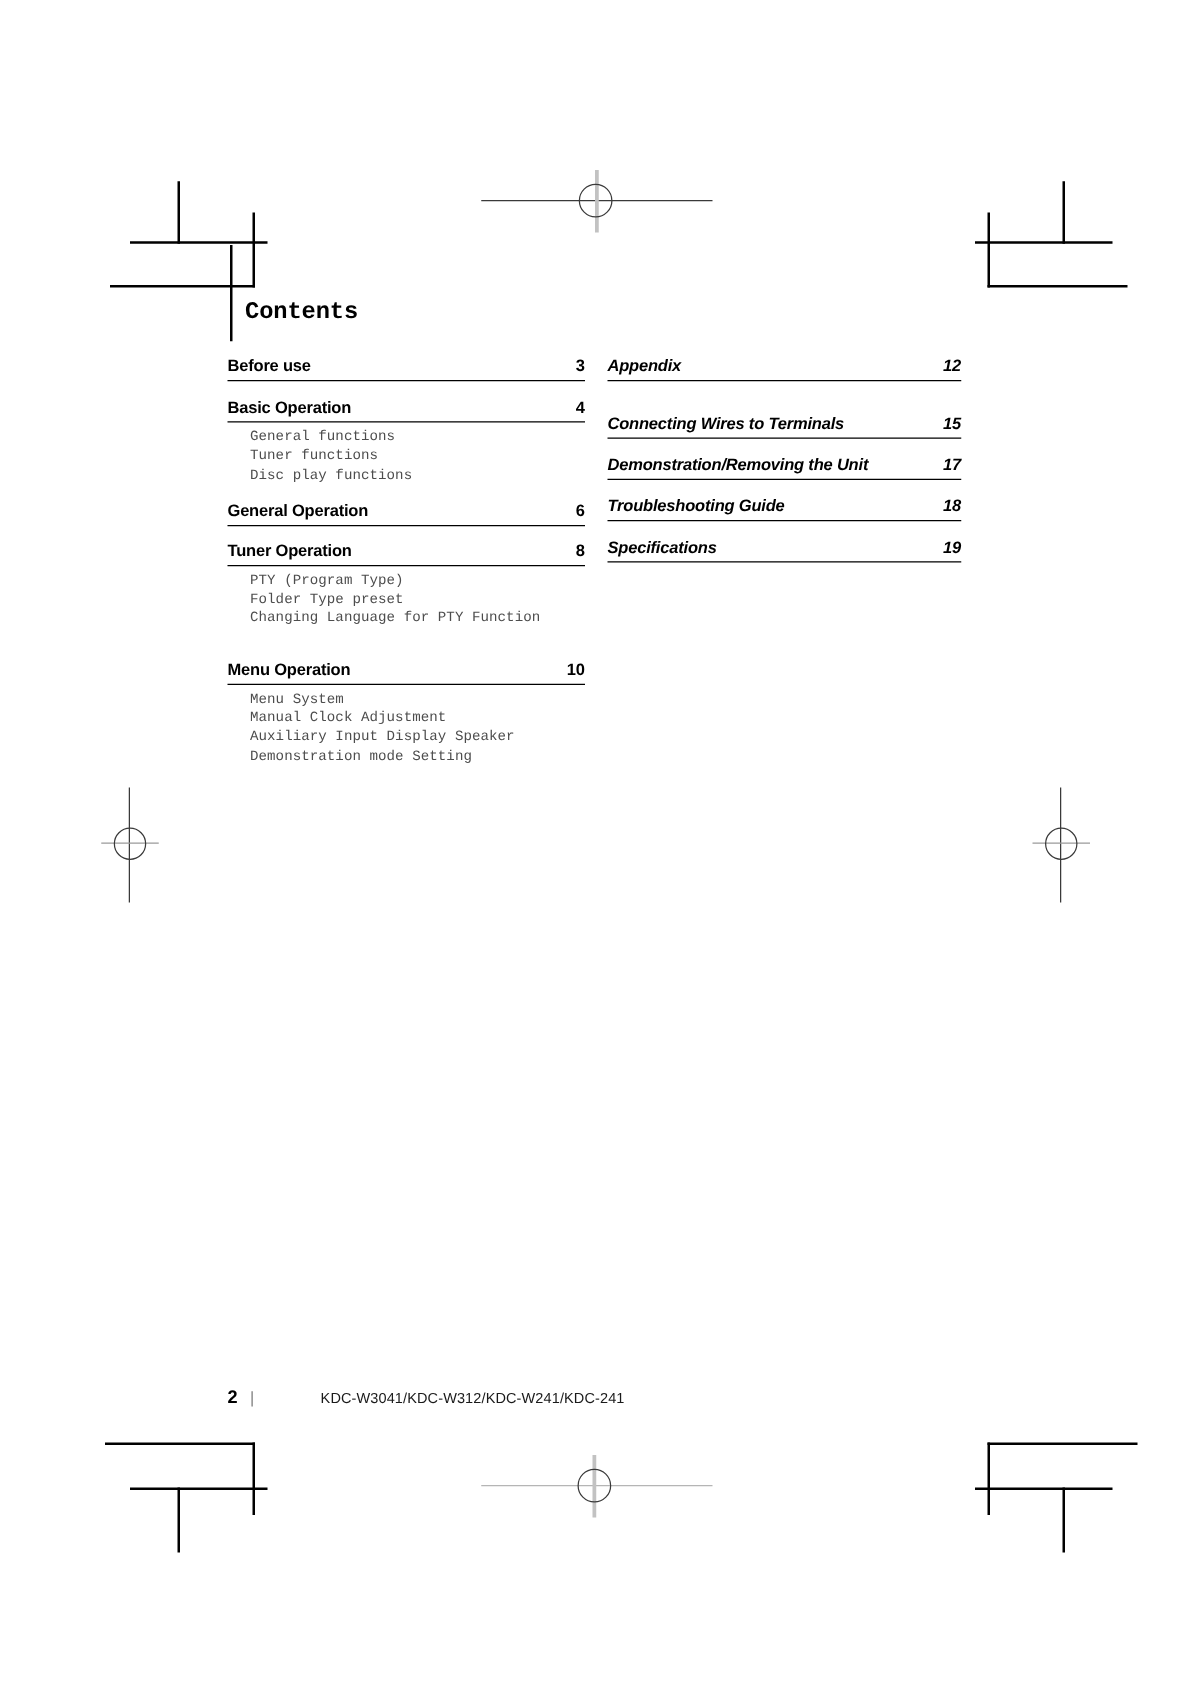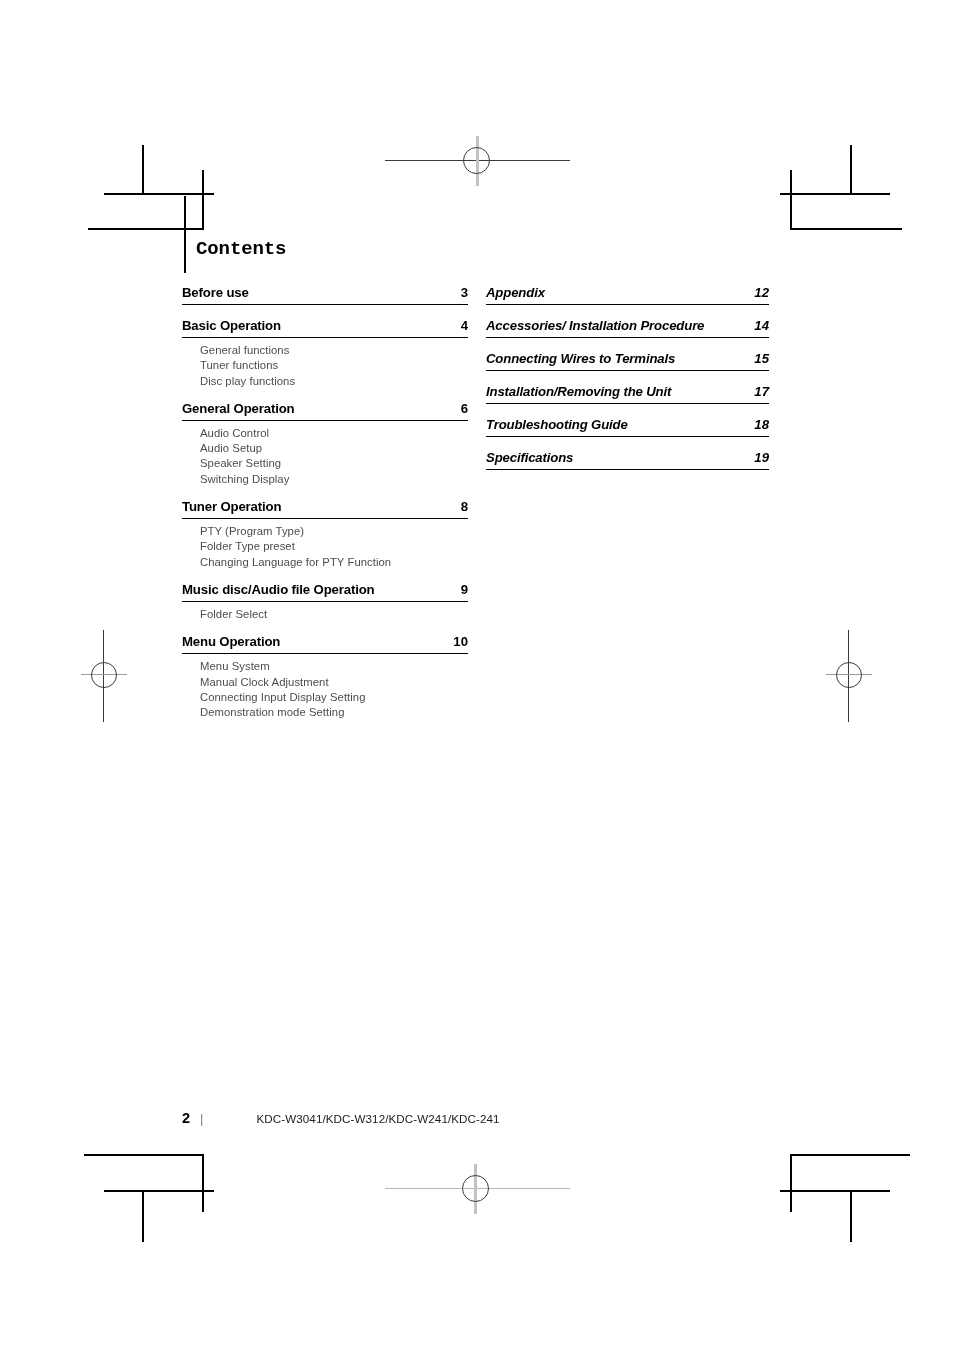"Accessories/ Installation Procedure" div.toc-entry { html: <div> <div> <span>Accessories/ Installation Procedure</span> <span>14</span> </div> </div> -> none }
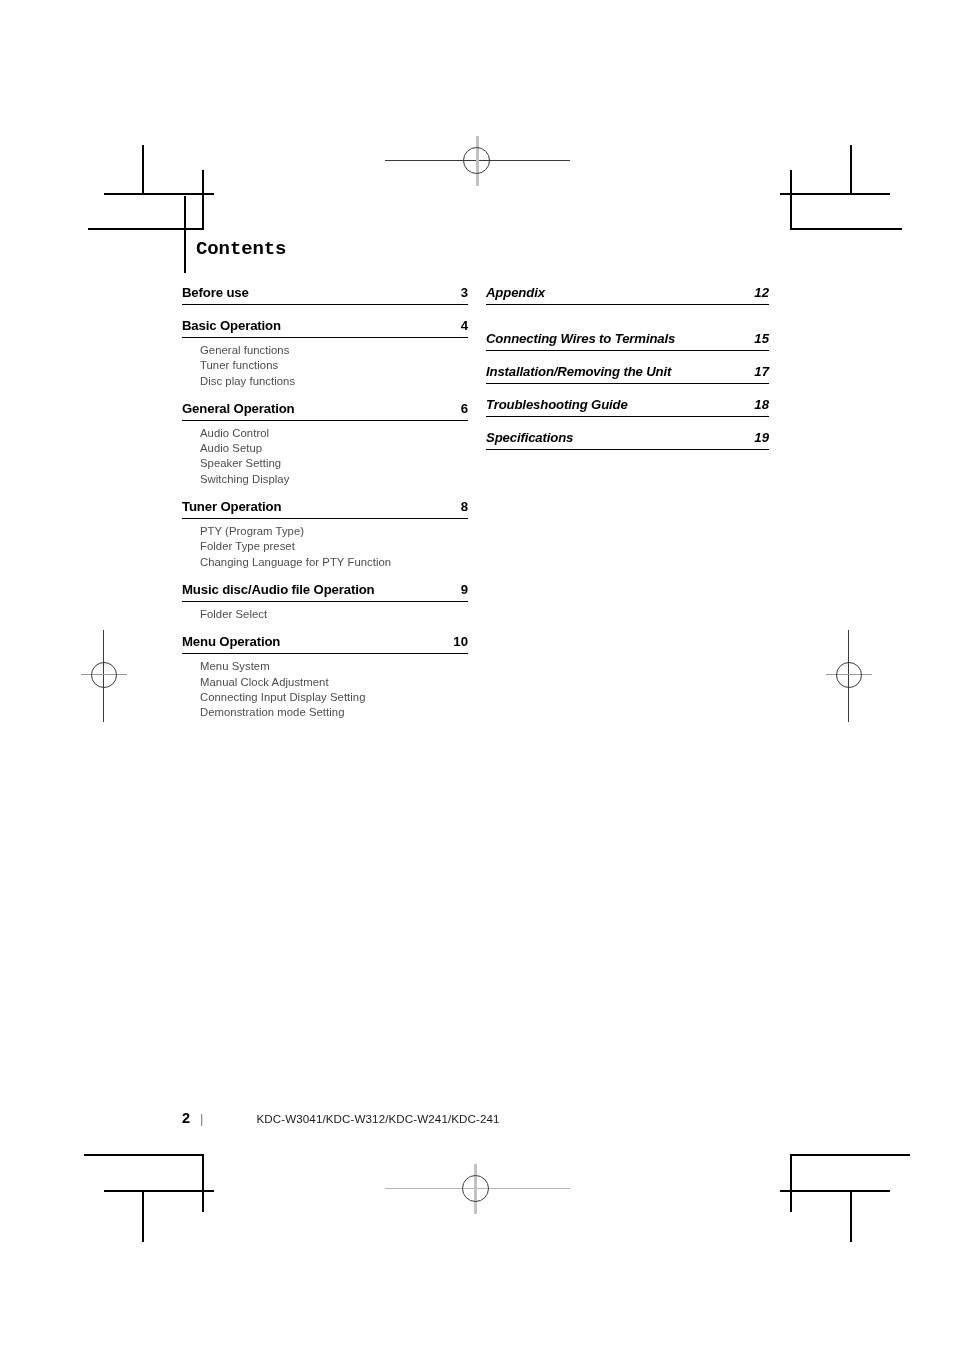"General functions" .subitem { font-family: none -> Liberation Mono, monospace }
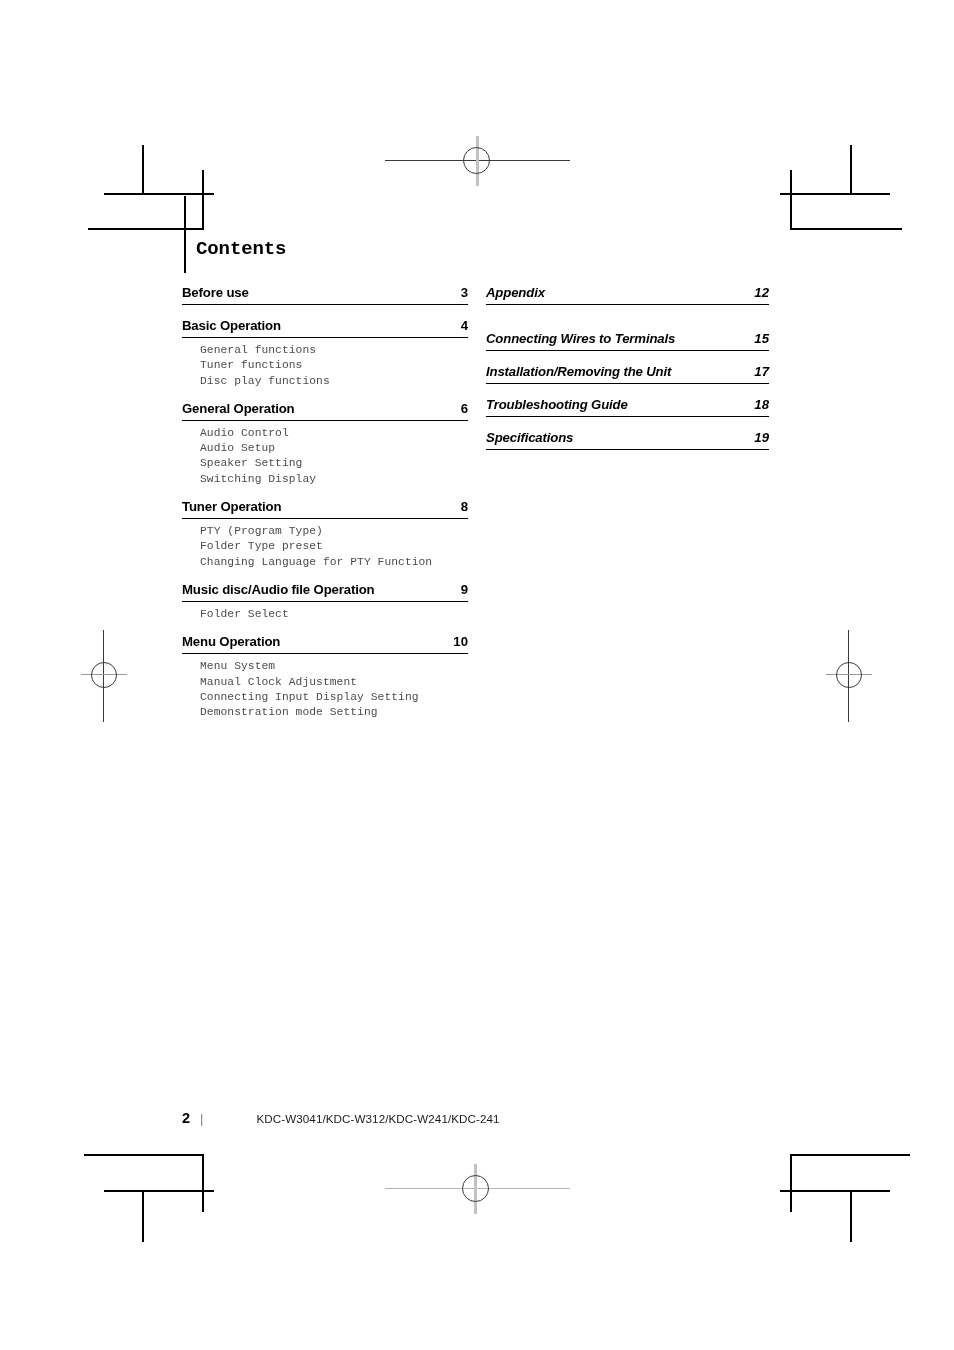"Installation/Removing the Unit" span.entry-title { text: Installation/Removing -> Demonstration/Removing }
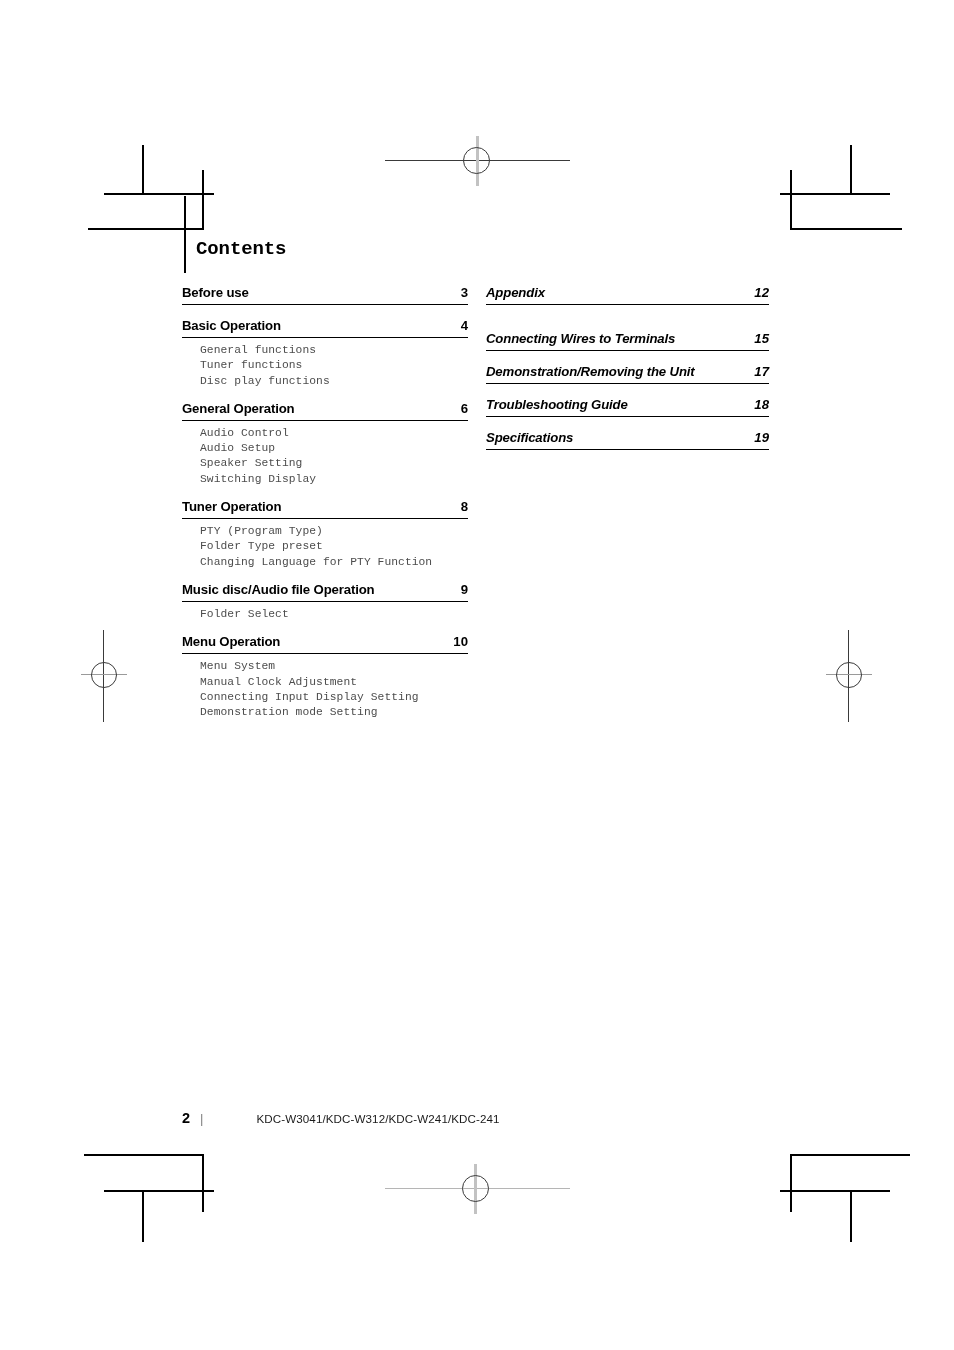"Audio Control" ul.subitems { html: <ul> <li>Audio Control</li> <li>Audio Setup</li> <li>Speaker Setting</li> <li>Switching Display</li> </ul> -> none }
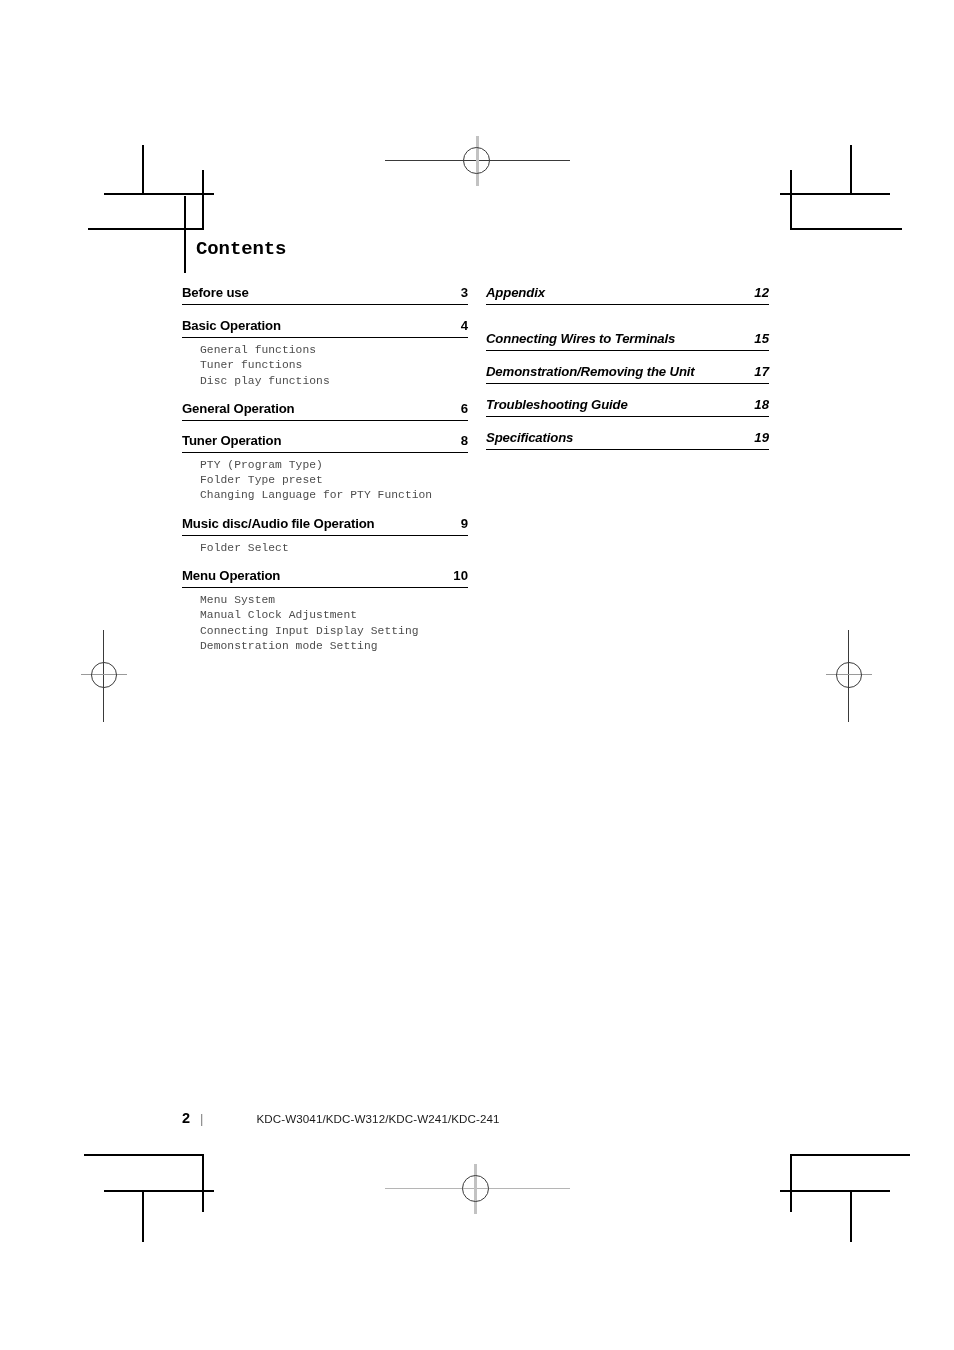"Music disc/Audio file Operation" div.toc-entry { html: <div> <div> <span>Music disc/Audio file Operation</span> <span>9</span> </div> <ul> <li>Folder Select</li> </ul> </div> -> none }
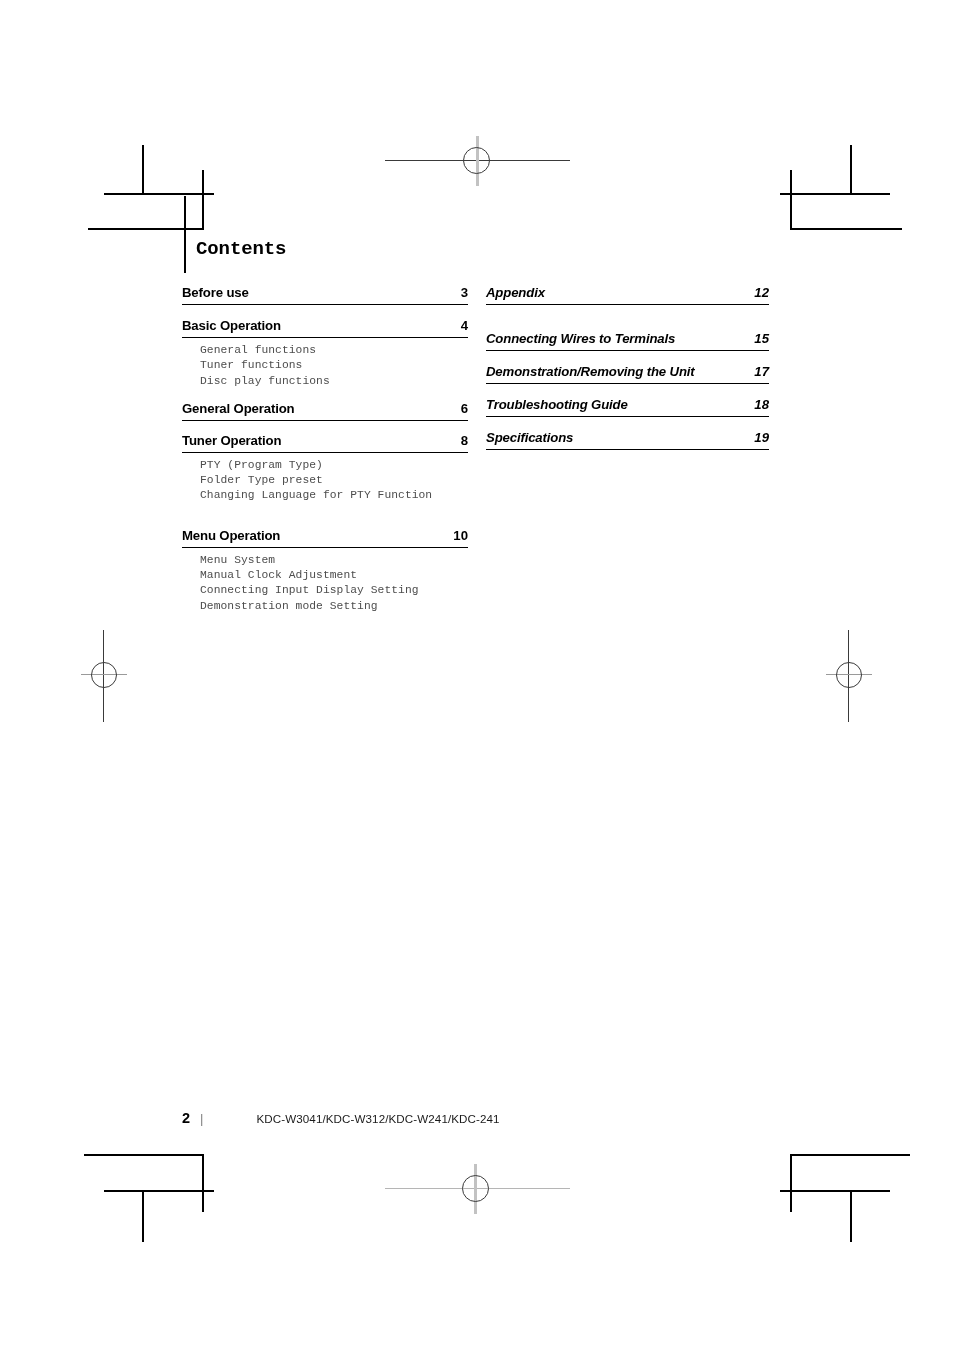"Connecting Input Display Setting" li.subitem { text: Connecting Input Display Setting -> Auxiliary Input Display Speaker }
